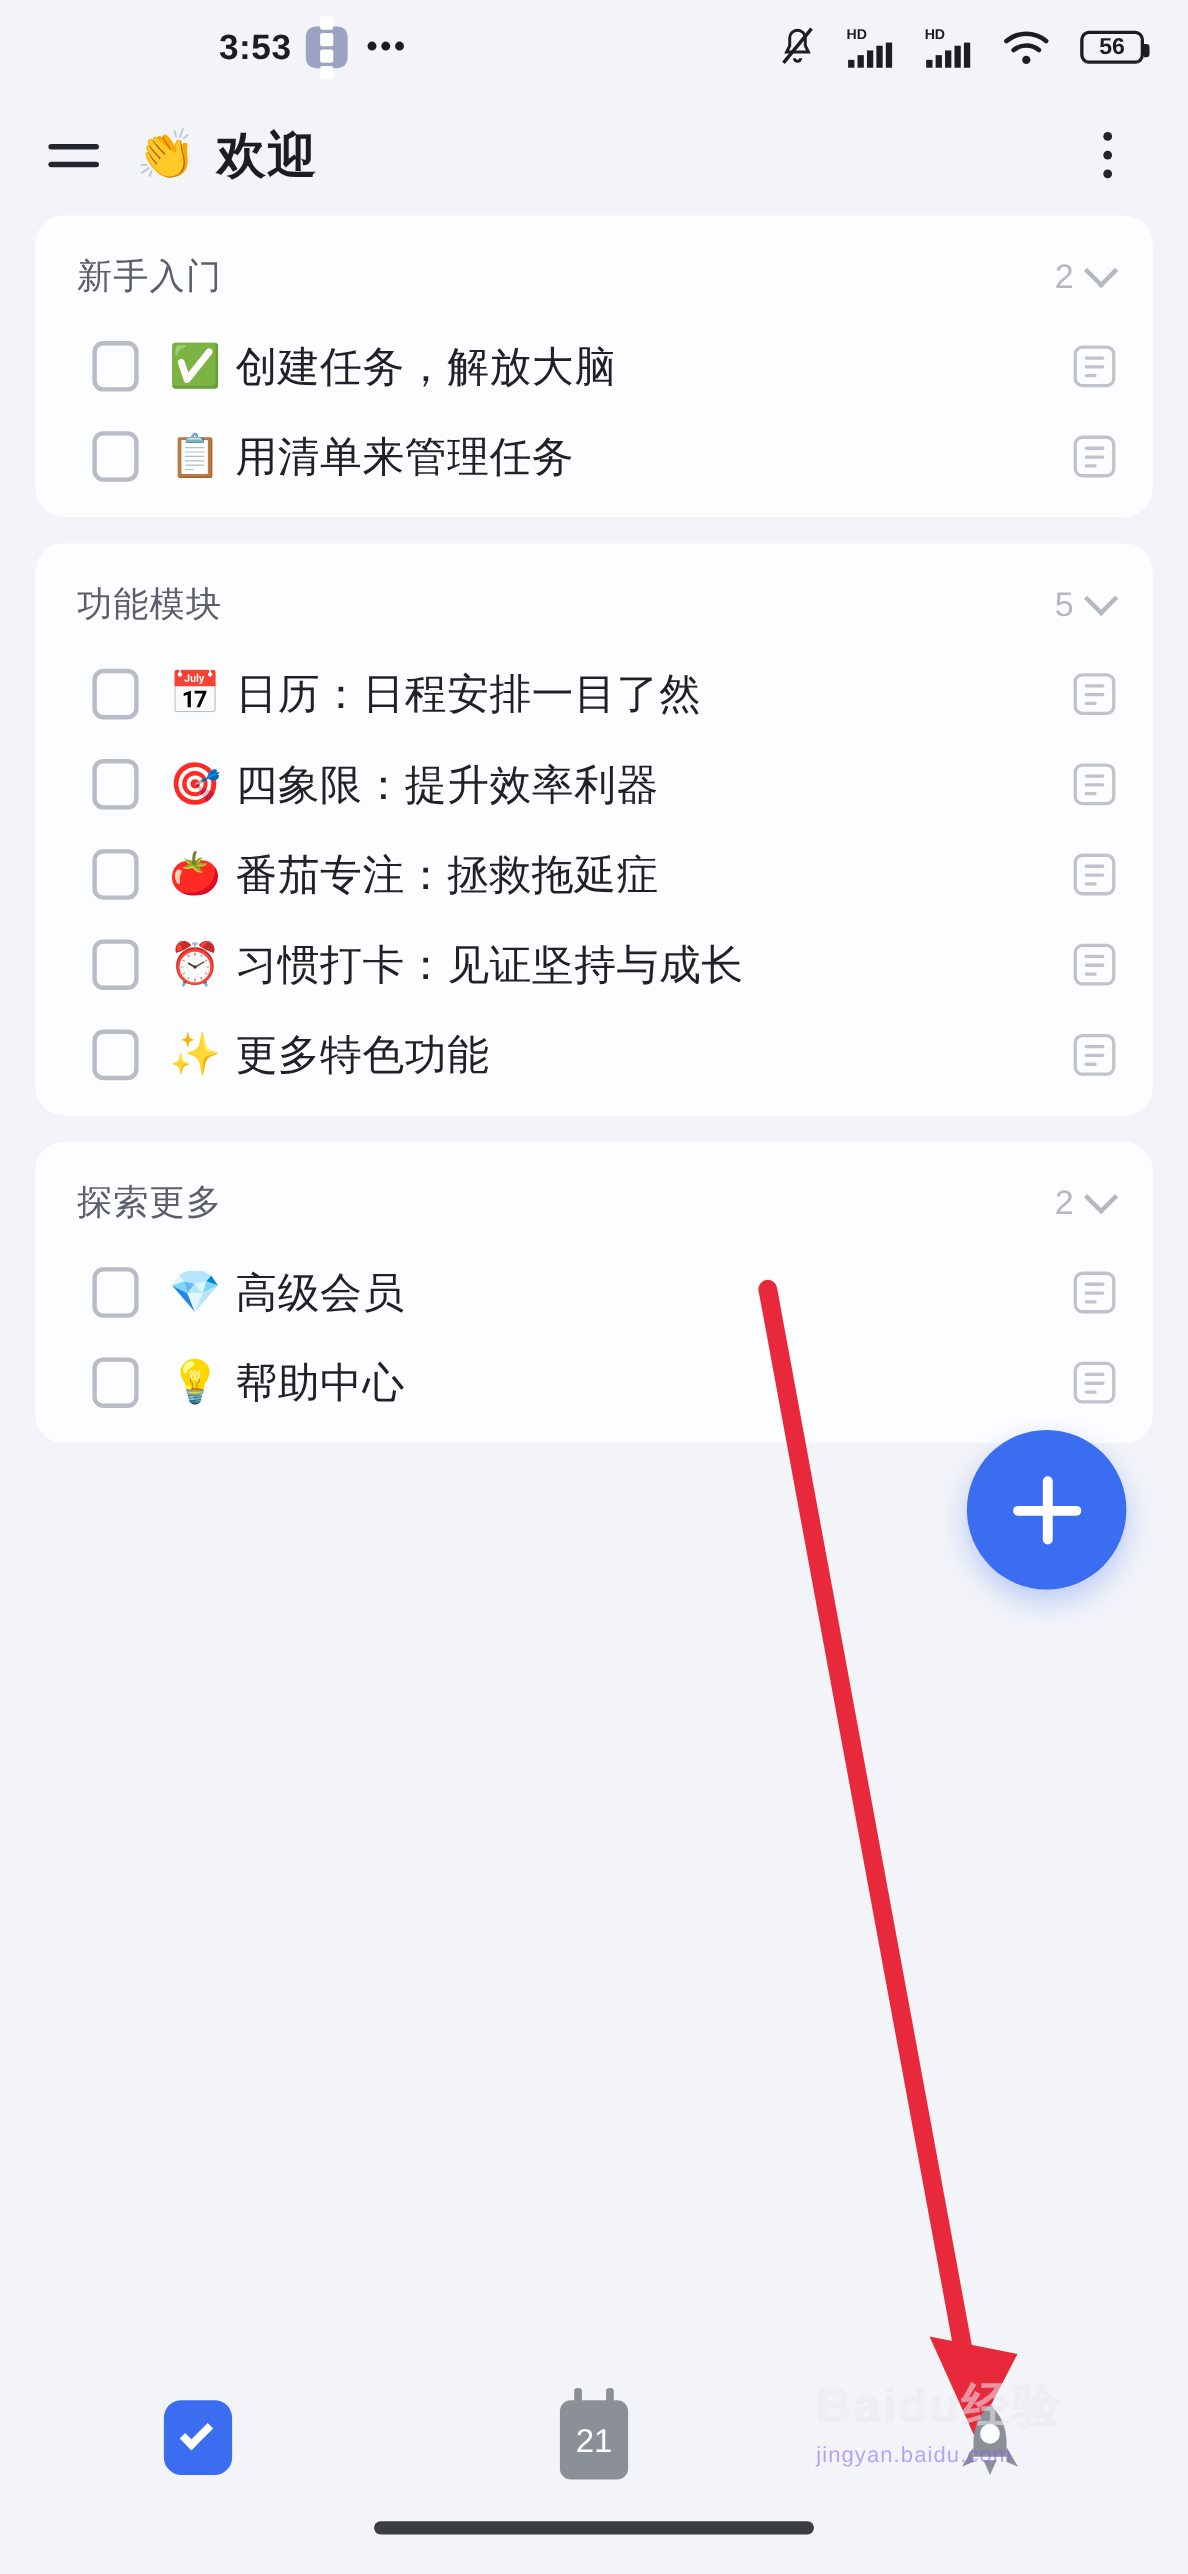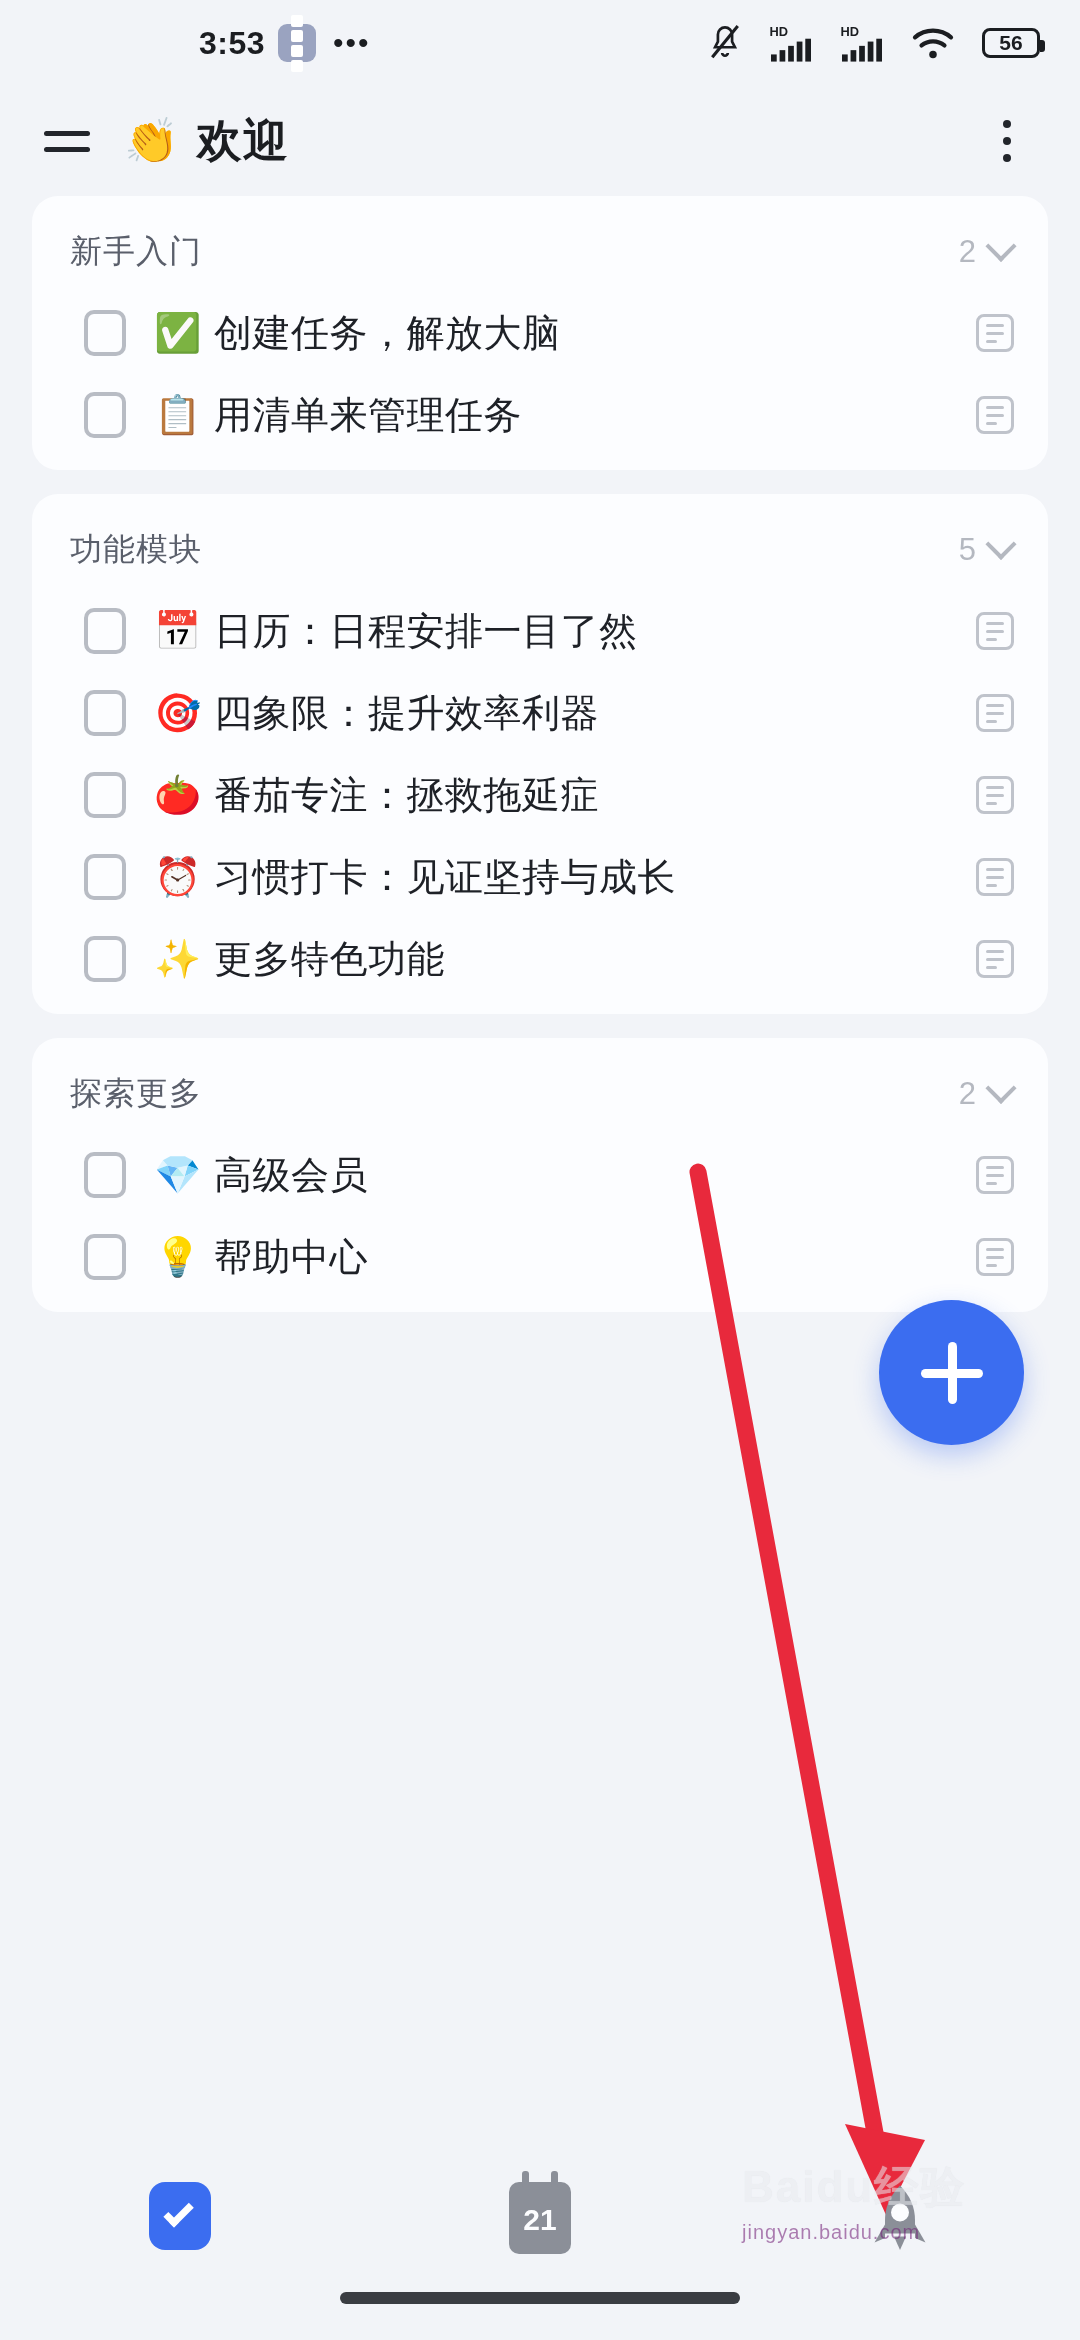"21" .nav-cal span { font-weight: 700 -> 400 }
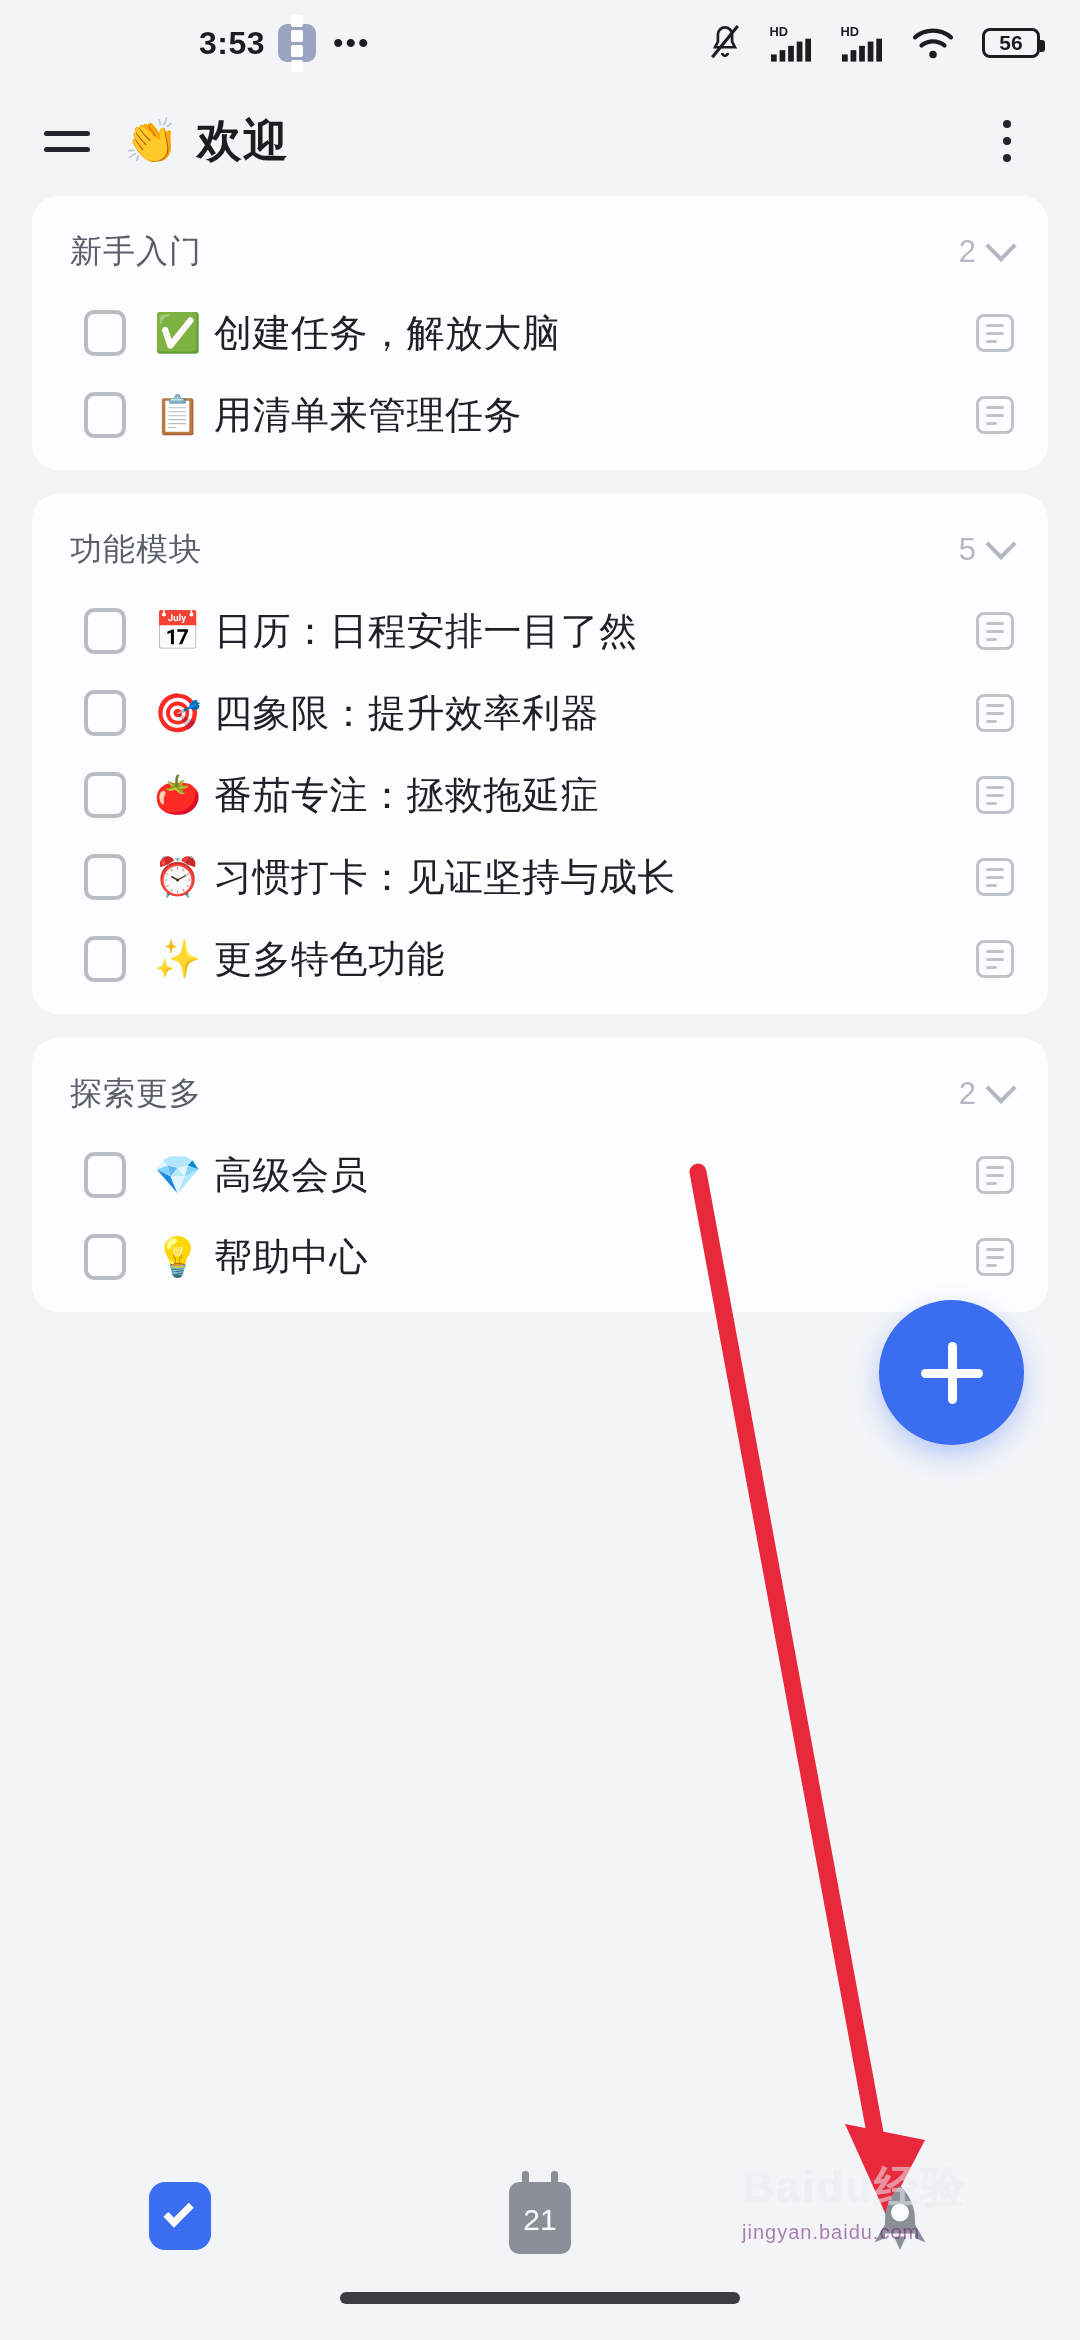"jingyan.baidu.com" .wm-sub { color: #701a75 -> #8b5cf6 }
